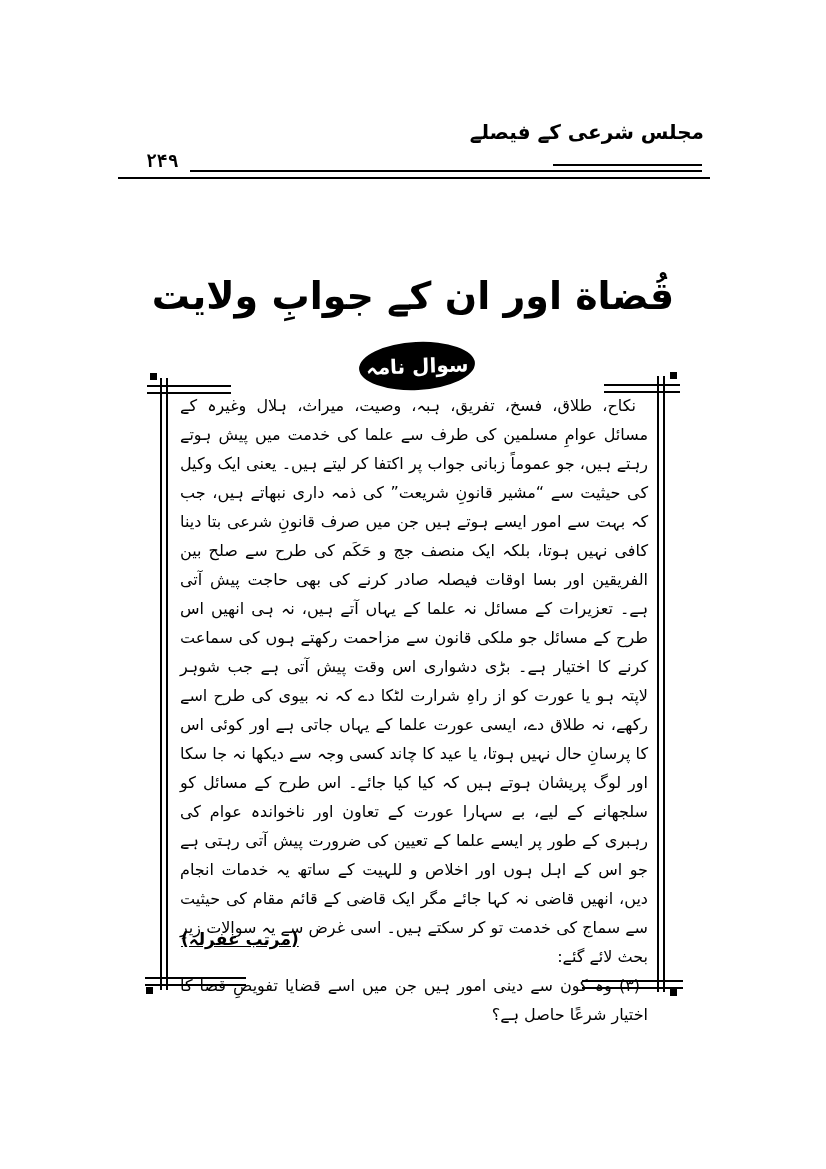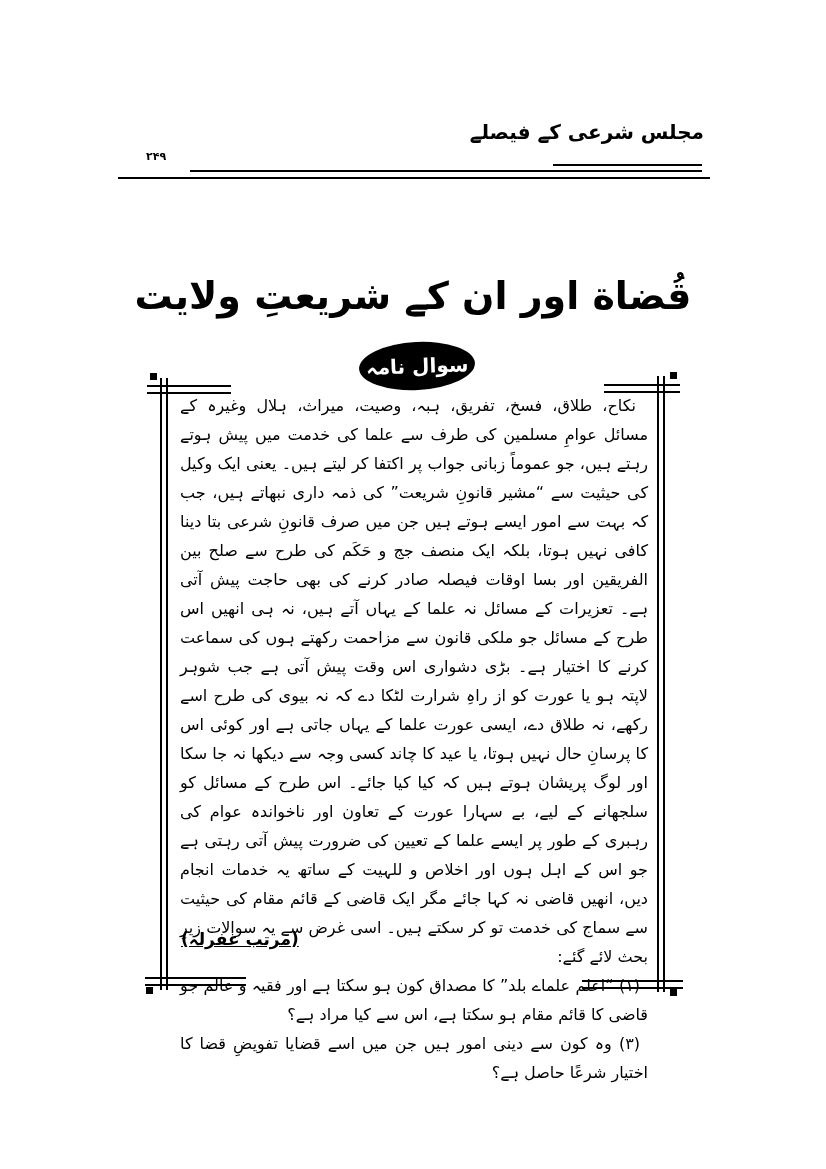"۲۴۹" .page-number { font-family: none -> Liberation Mono, monospace; font-size: 11px -> 18px }
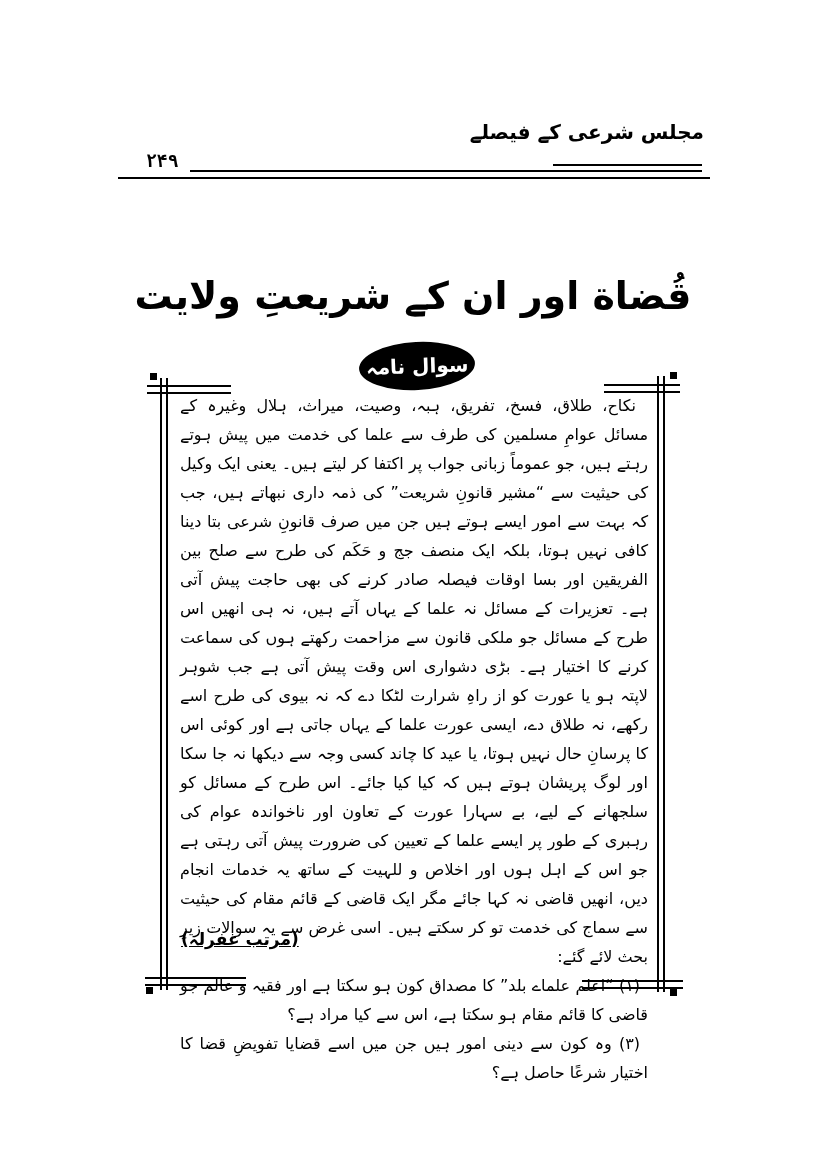"قُضاة اور ان کے شریعتِ" div.article-title { text: شریعتِ -> جوابِ }
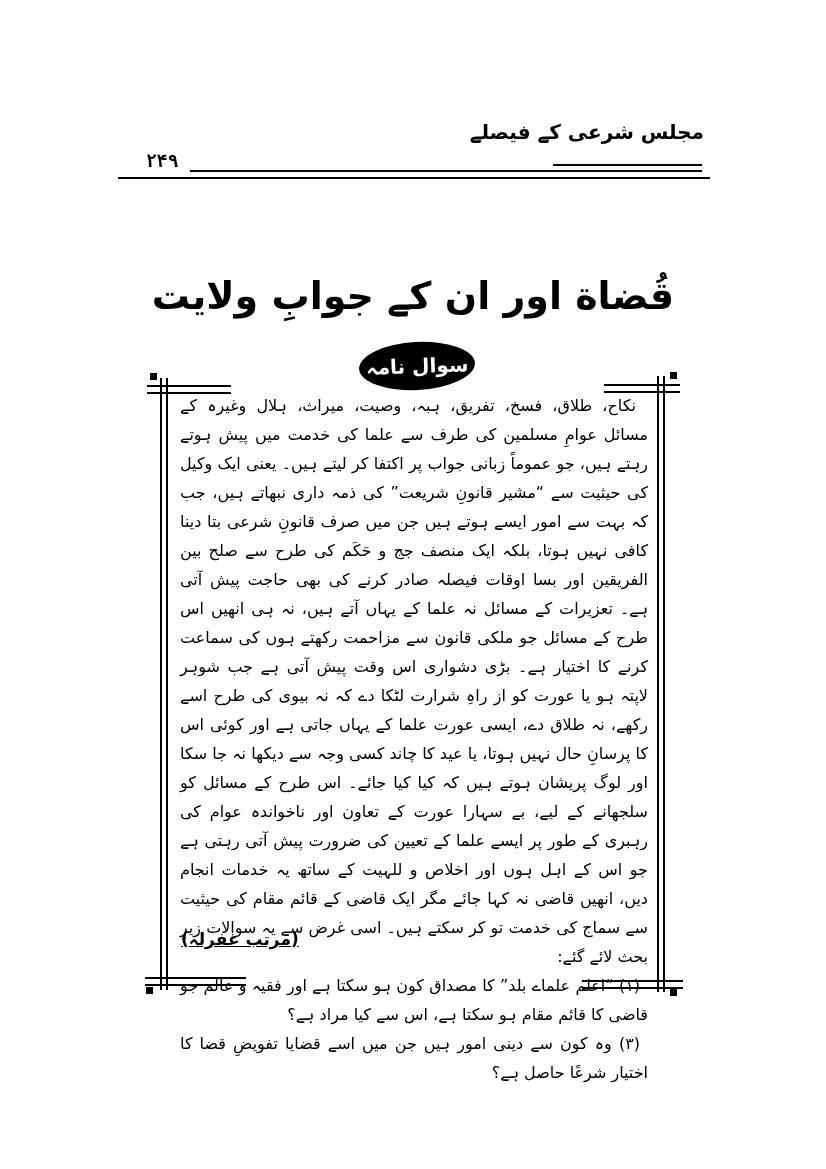"(۱) “اعلم علماے بلد” کا" p.question { html: <p><span>(۱)</span> <span>“اعلم علماے بلد” کا مصداق کون ہو سکتا ہے اور فقیہ و عالم جو قاضی کا قائم مقام ہو سکتا ہے، اس سے کیا مراد ہے؟</span></p> -> none }
